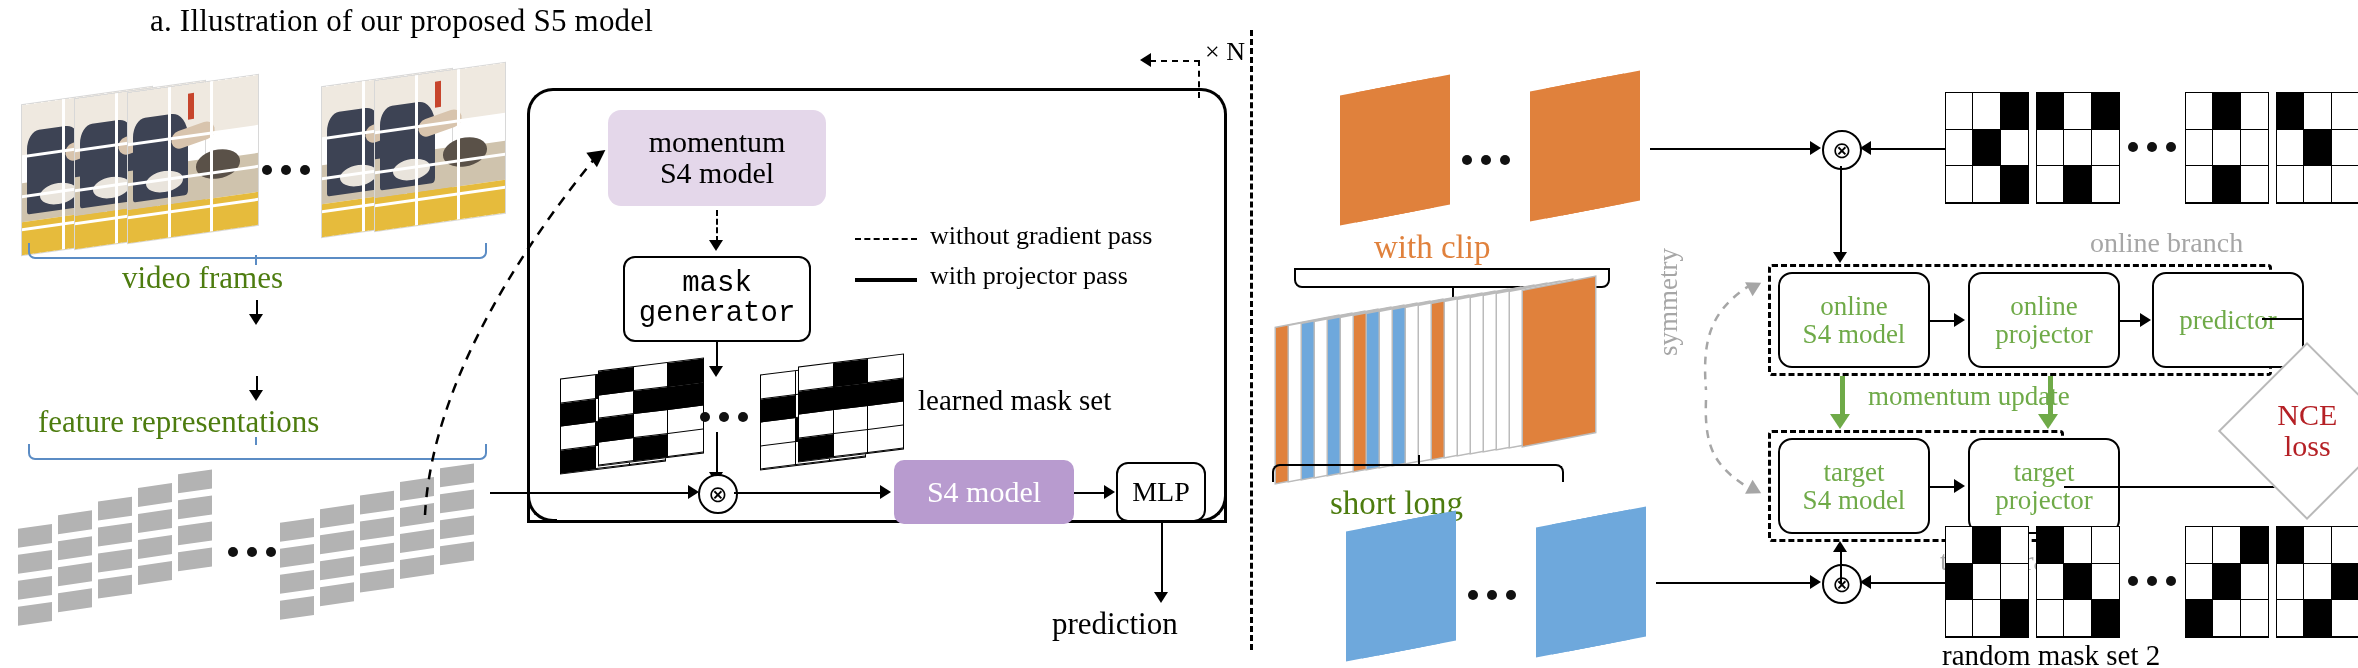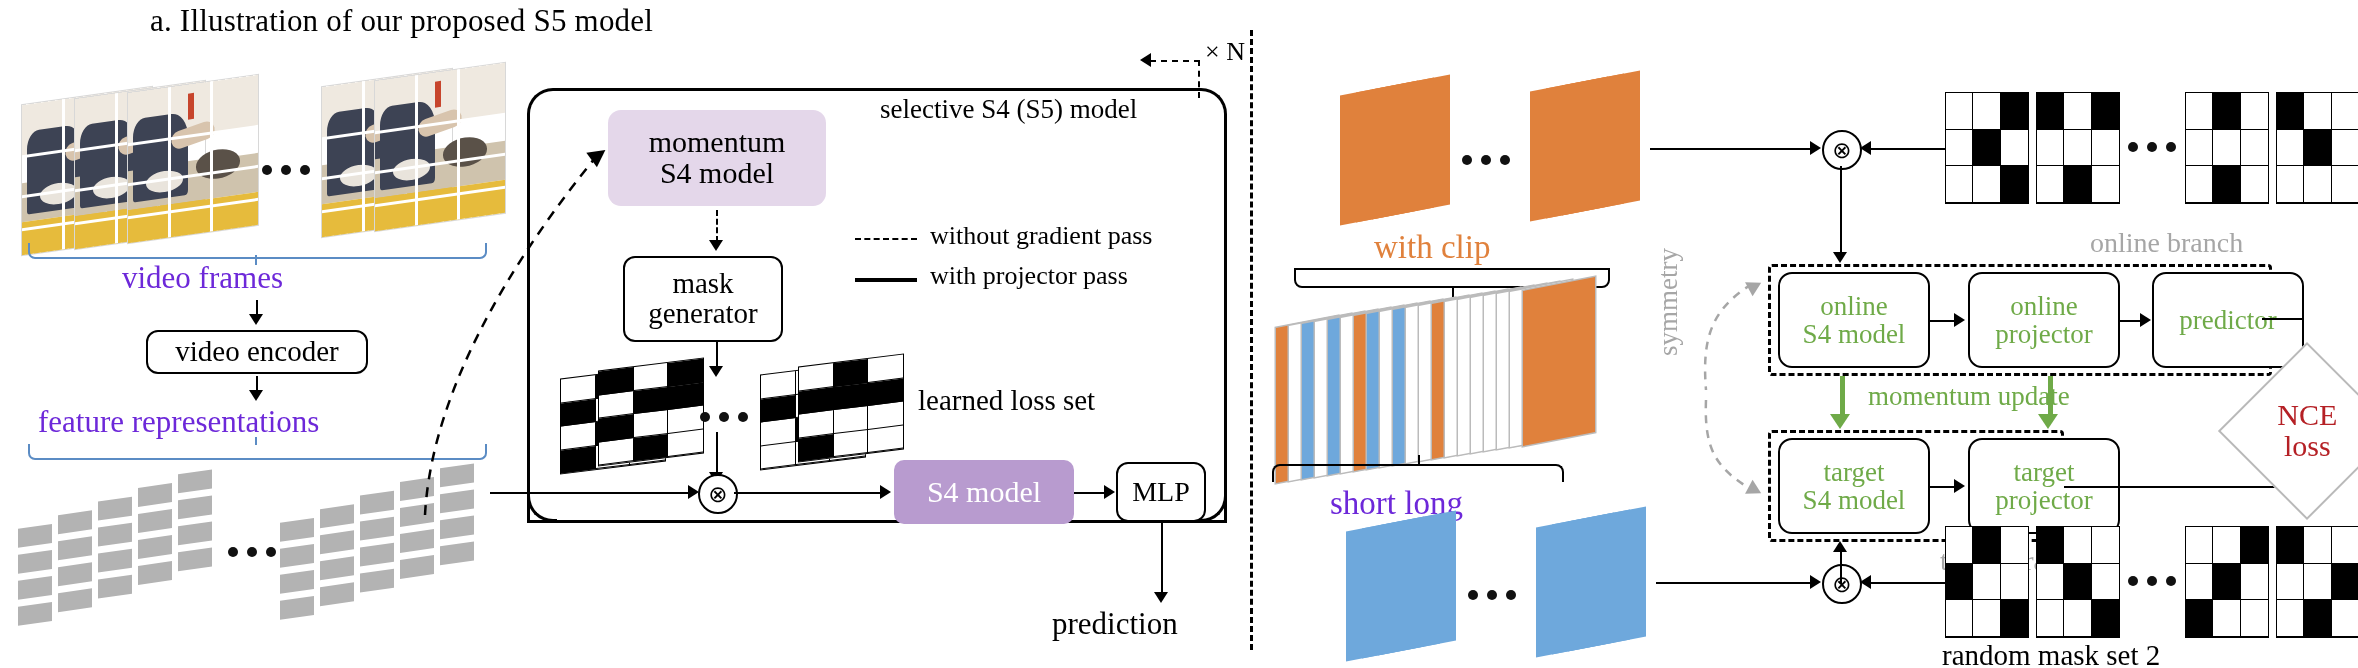"selective S4 (S5) model" div.abs { html: <div>selective S4 (S5) model</div> -> none }
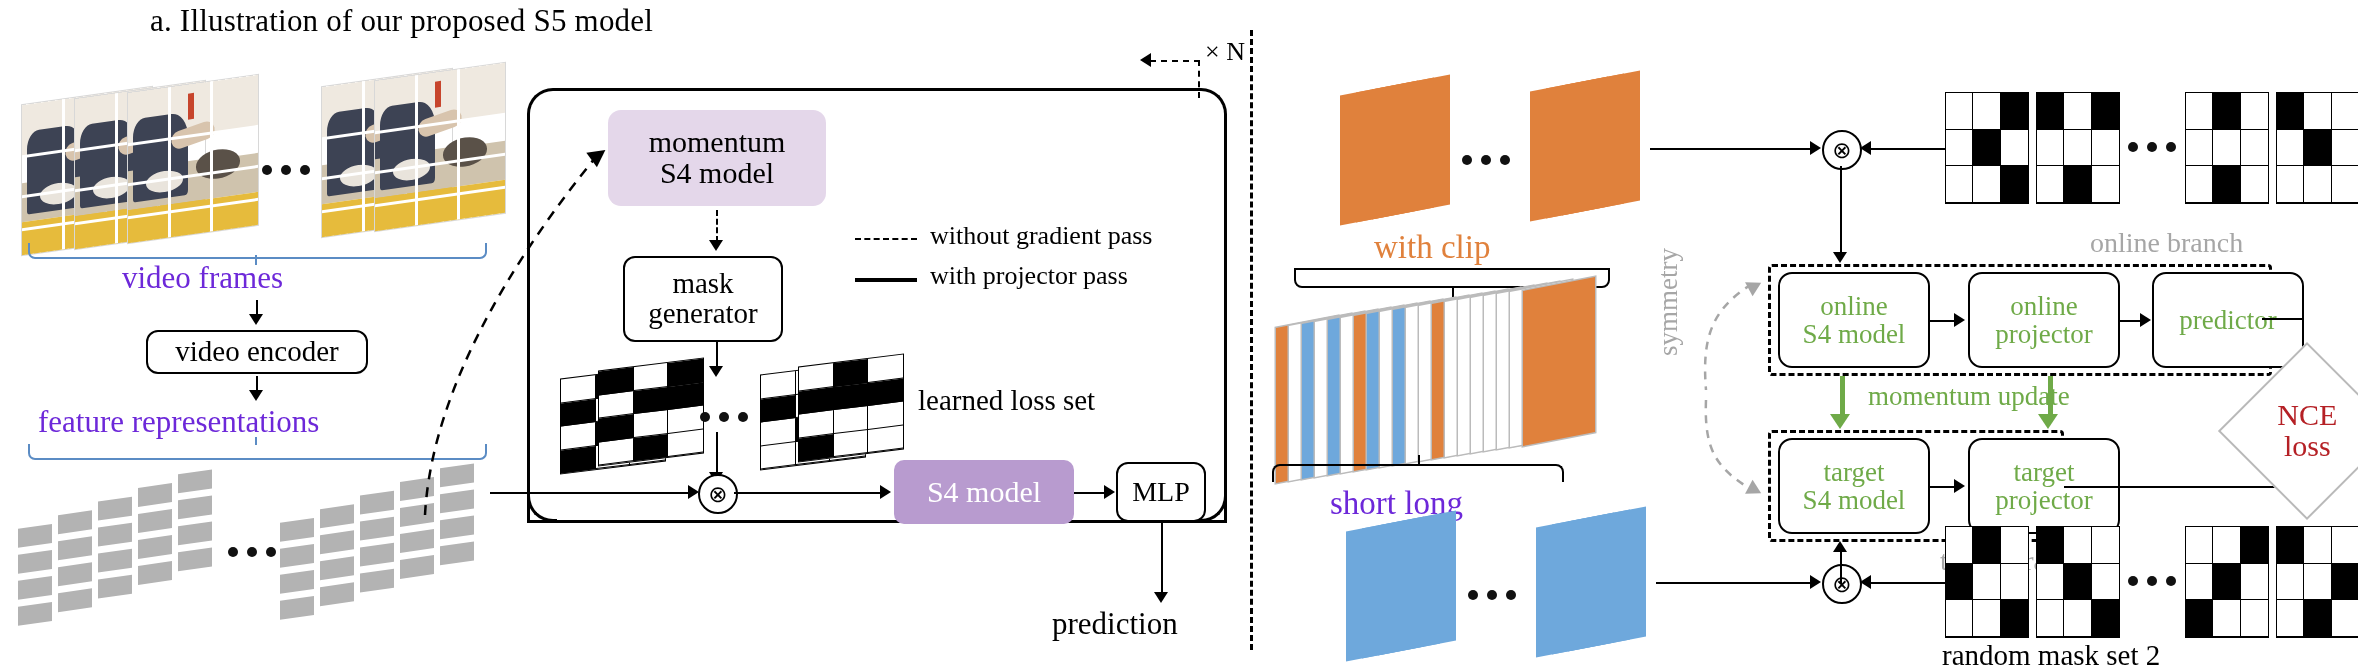"video frames" .blue { color: #6d28d9 -> #4d7c0f }
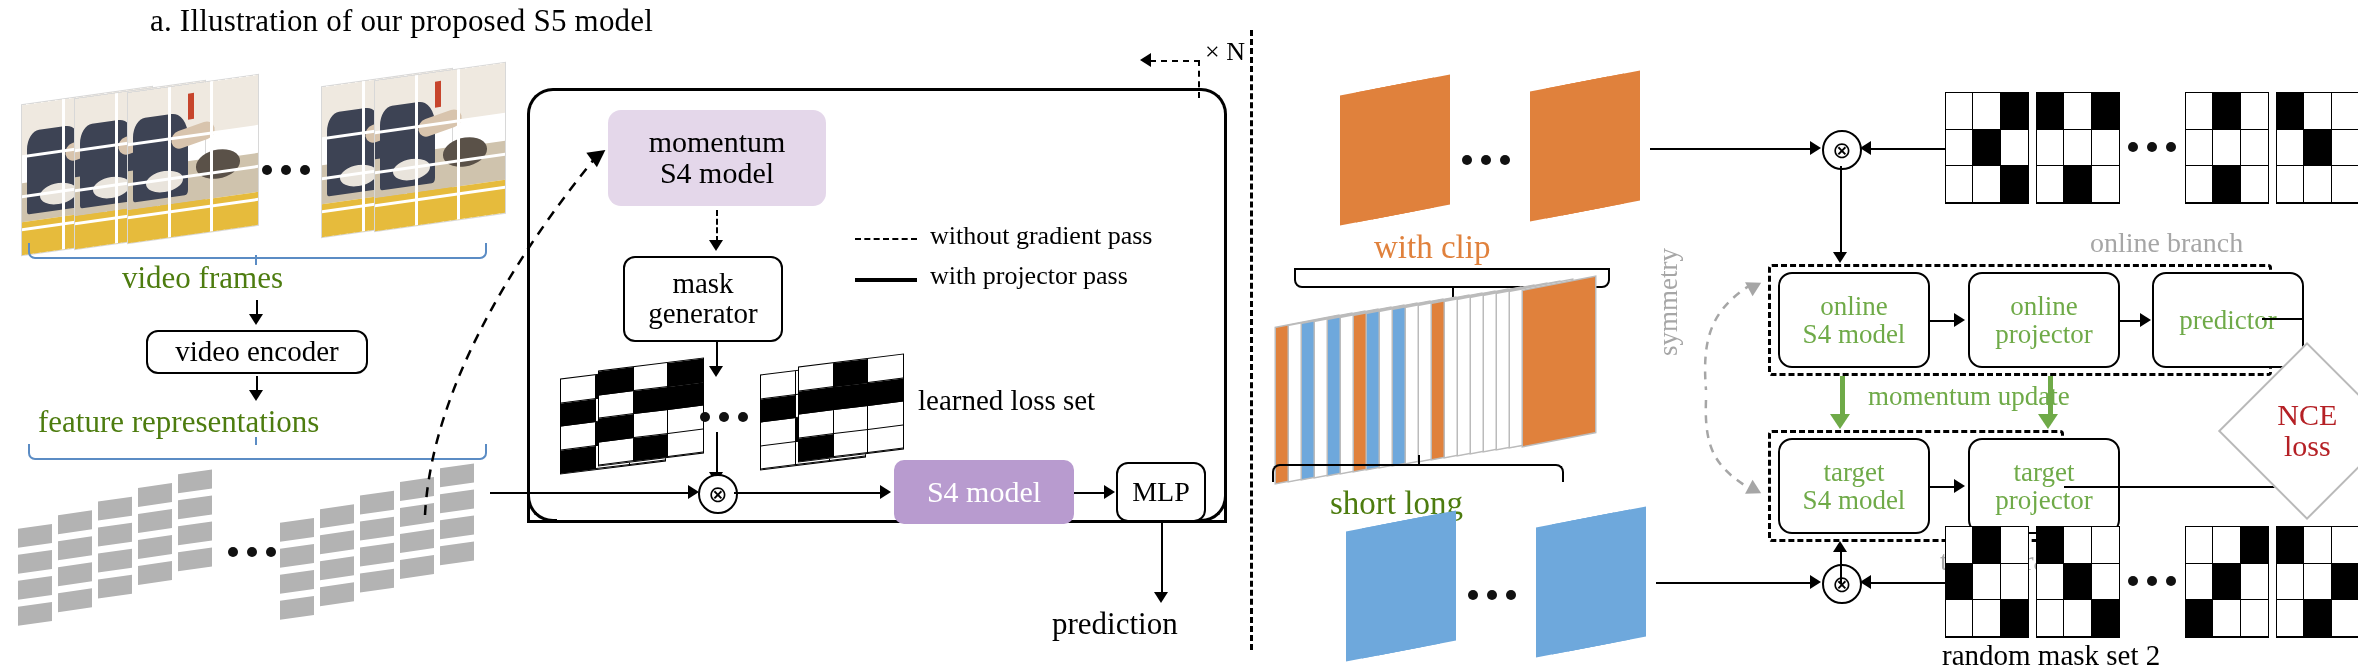"mask" div.rbox { font-family: none -> Liberation Mono, monospace; width: 160px -> 188px }
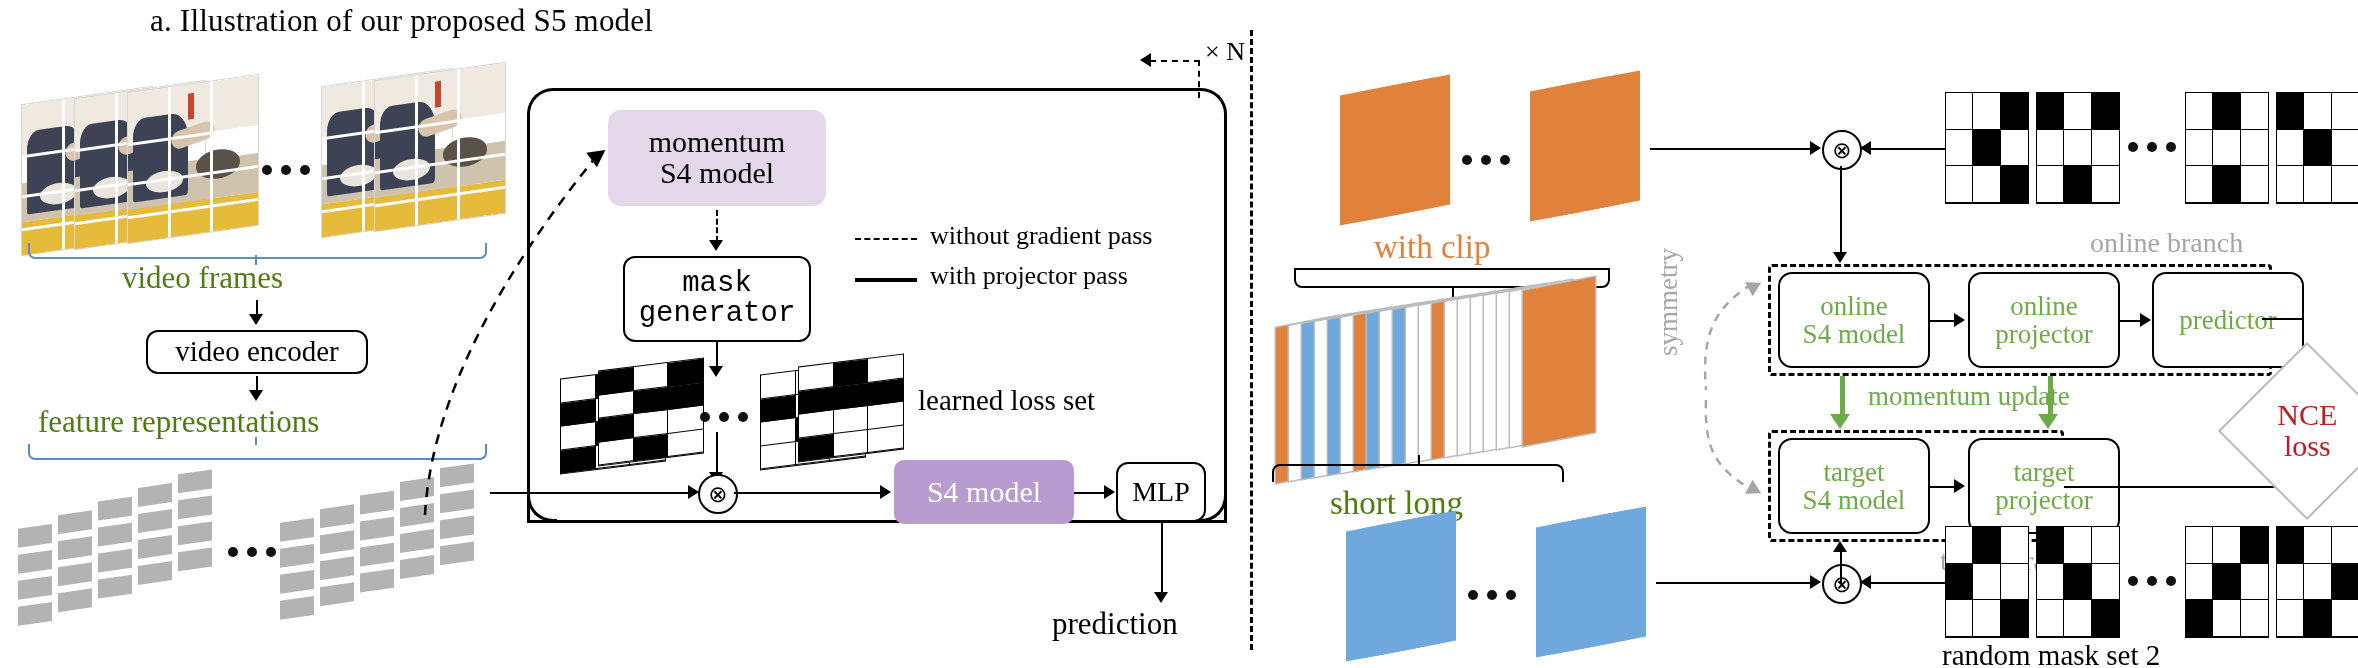"video encoder" div.rbox { html: <div> <span>video encoder</span> </div> -> none }
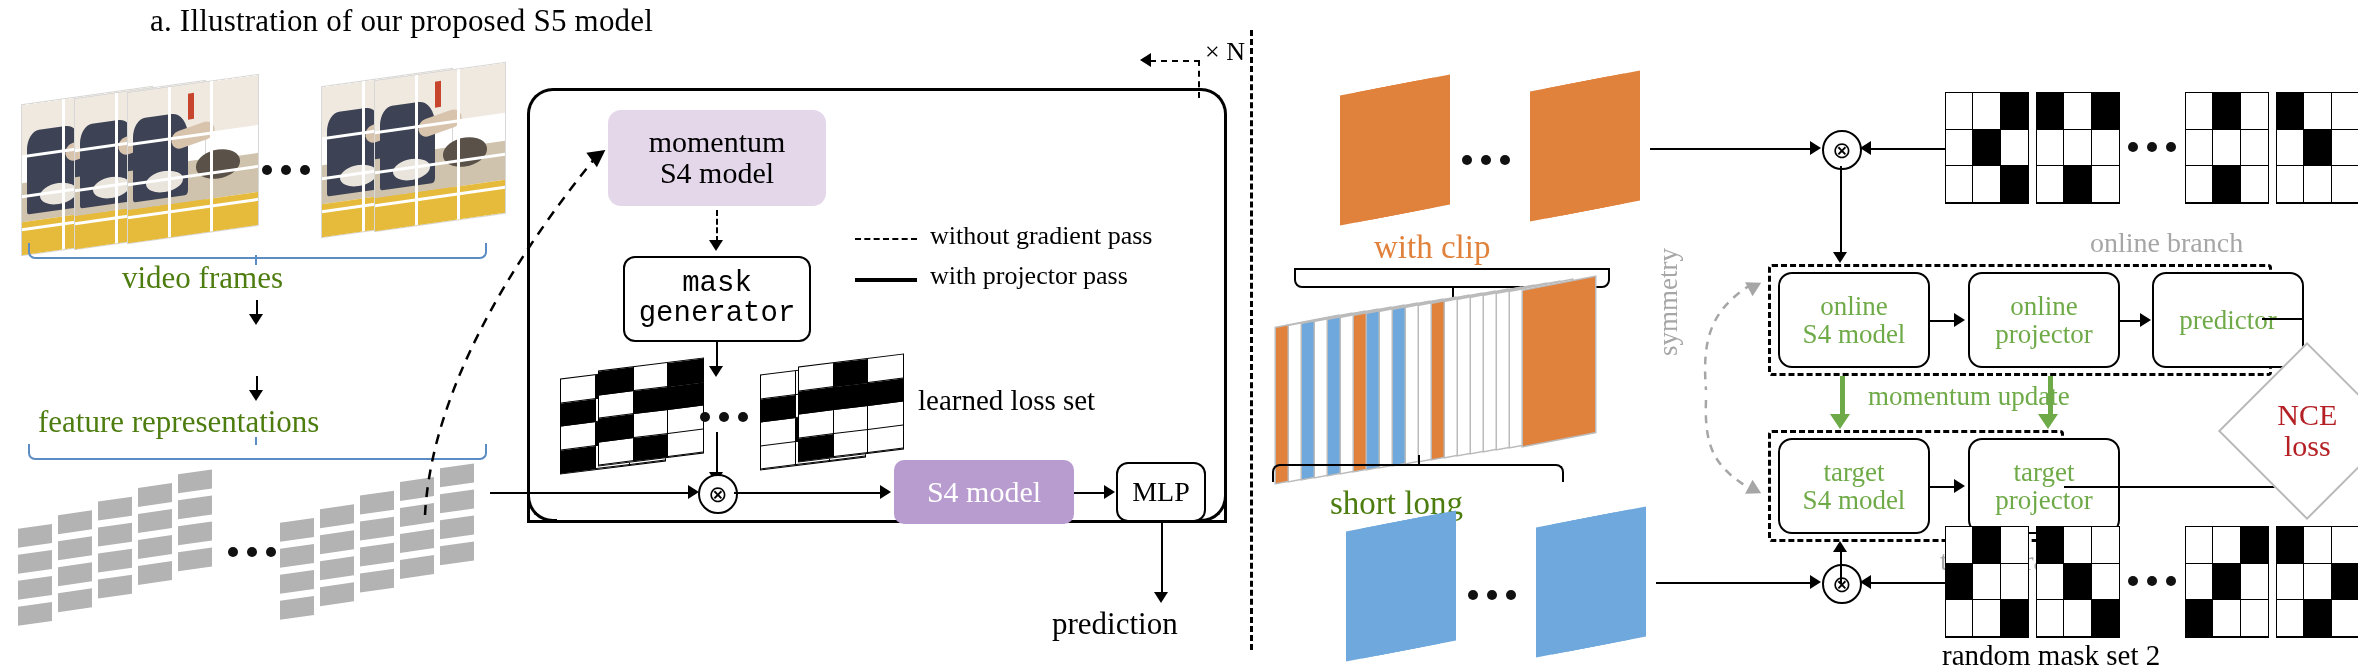"learned loss set" div.abs { text: loss -> mask }
